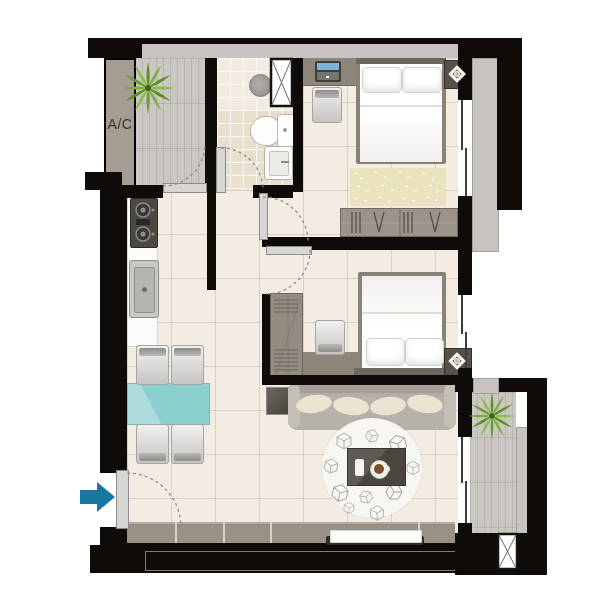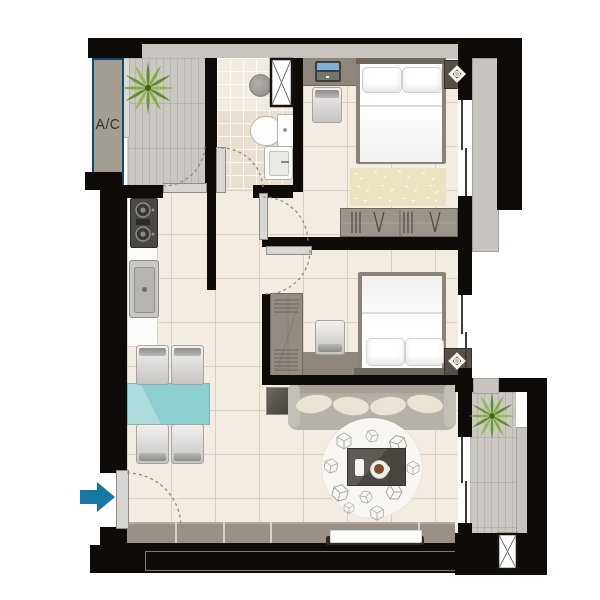"A/C" .ac-box { border: 2px solid #0c4a6e -> 2px solid #000000; left: 92px -> 104px }
